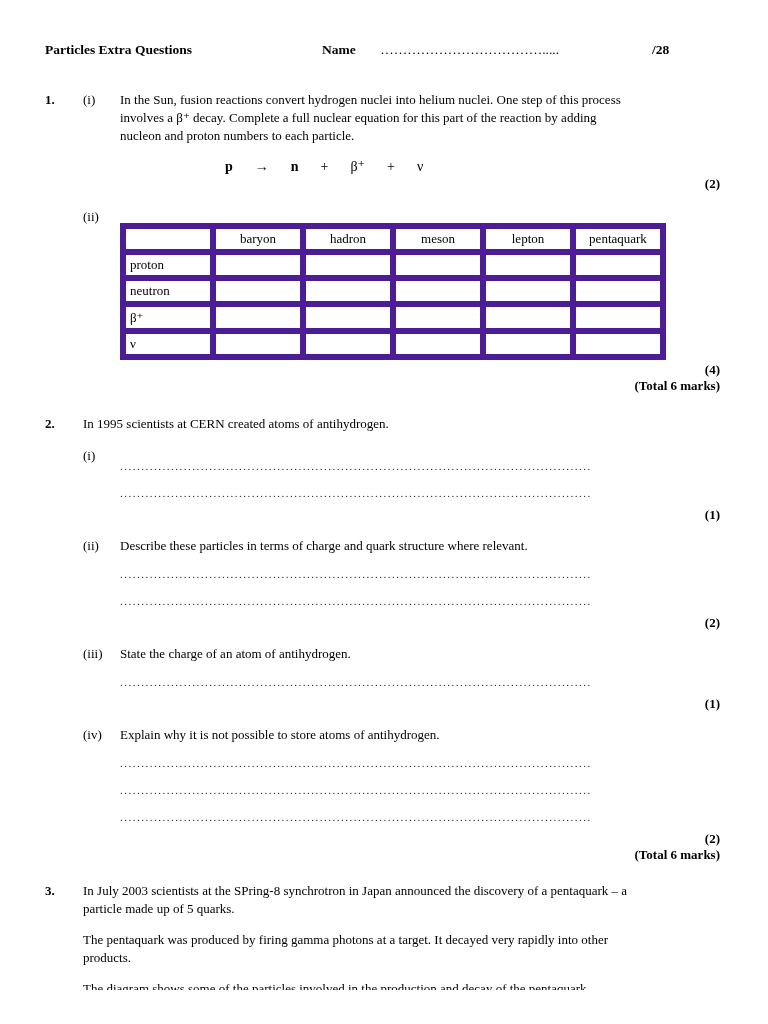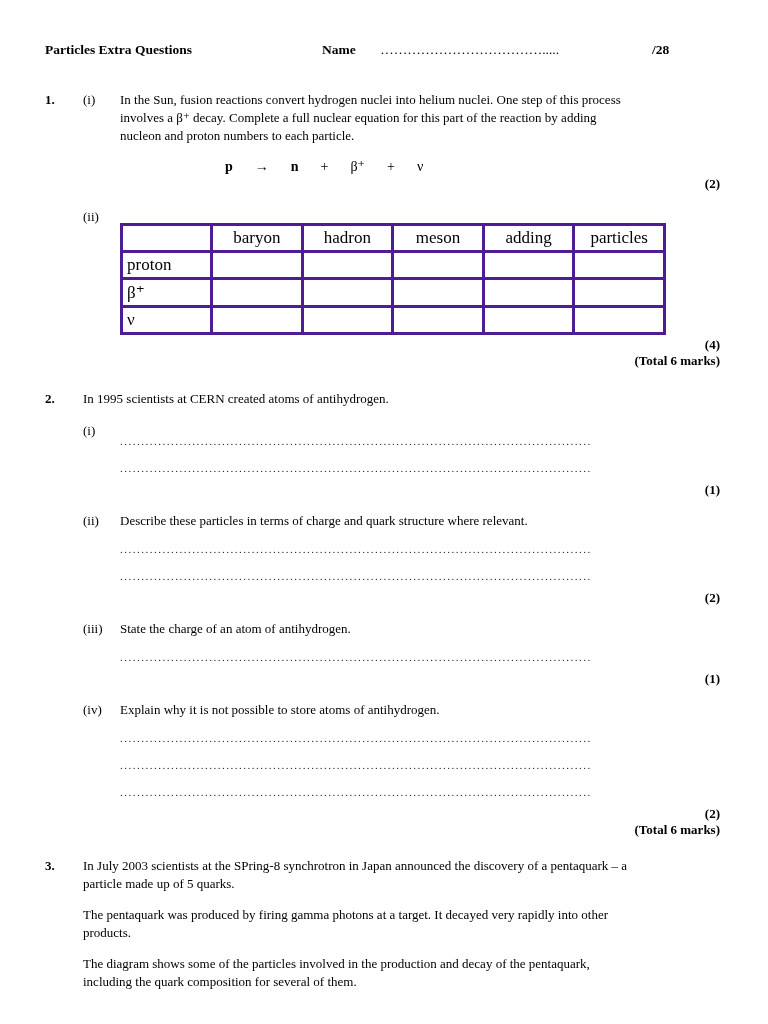"baryon" .class-table th, .class-table td { border: 3px solid #4c1d95 -> 6px solid #4c1d95; font-size: 17px -> 13px }
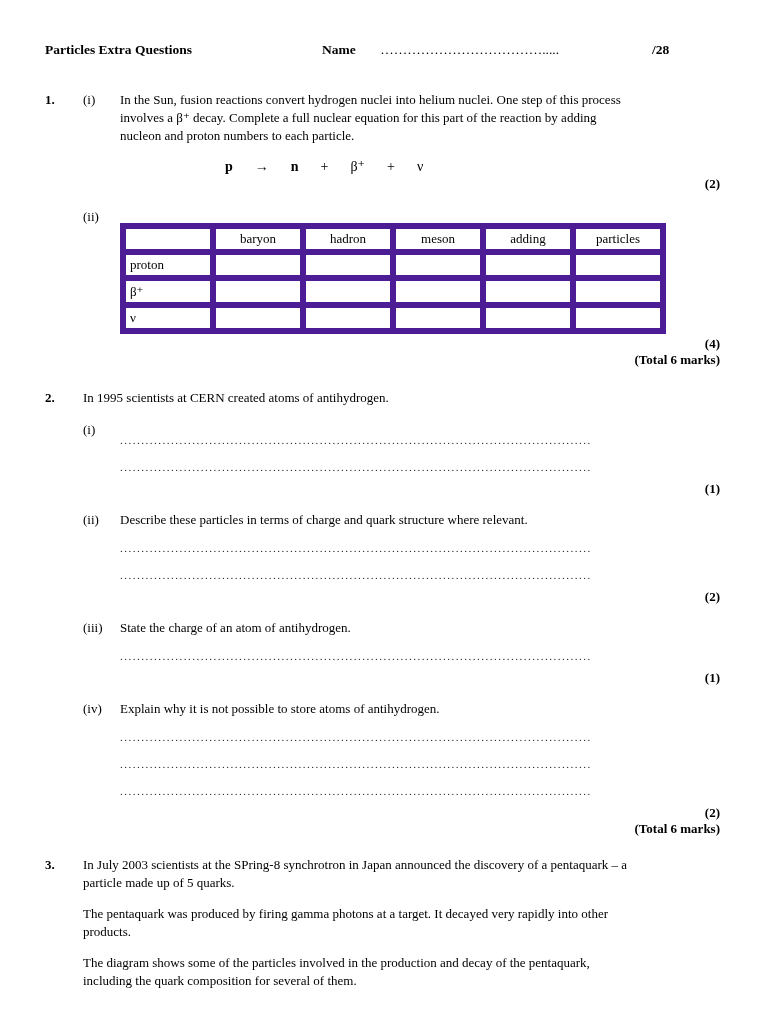"adding" th { text: adding -> lepton }
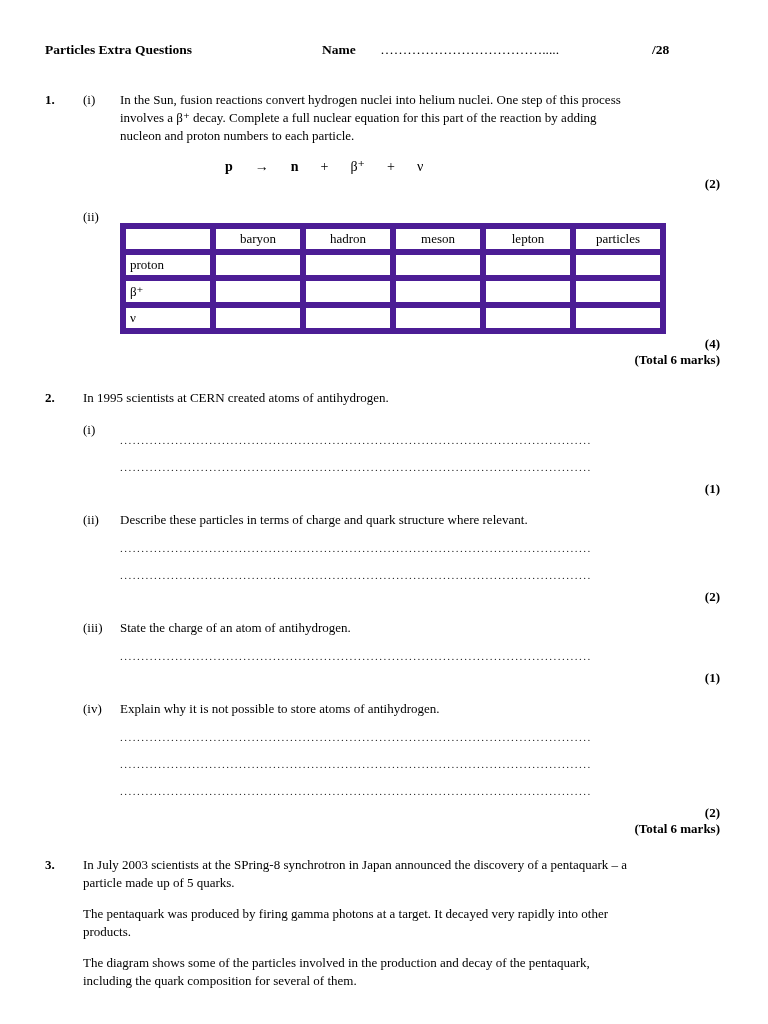"particles" th { text: particles -> pentaquark }
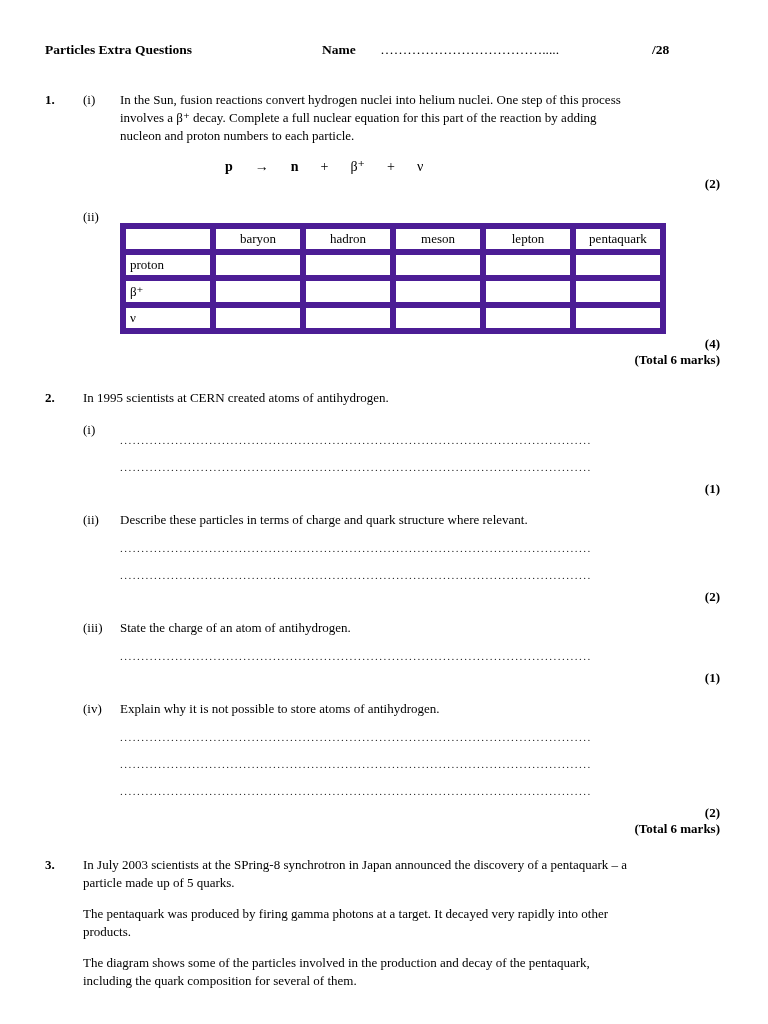"neutron" tr { html: none -> <tr> <td>neutron</td> <td></td> <td></td> <td></td> <td></td> <td></td> </tr> }
